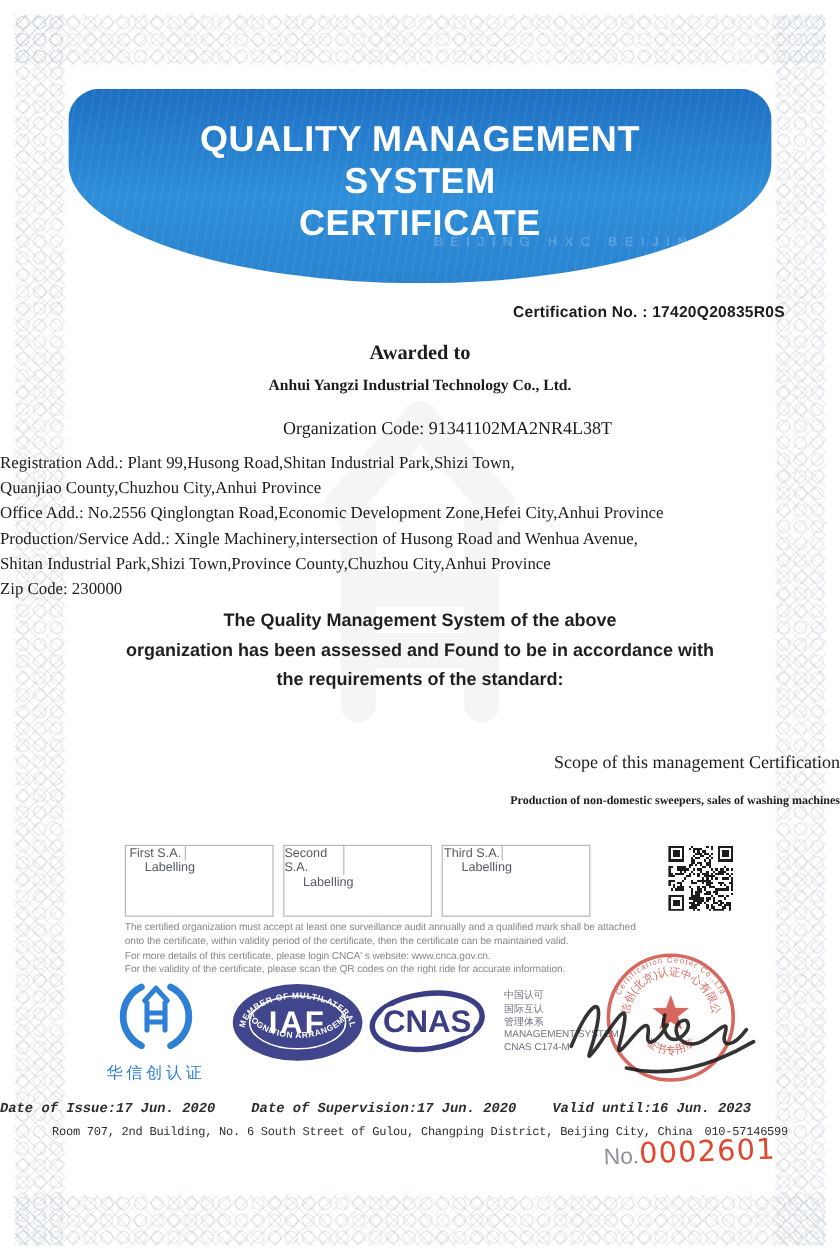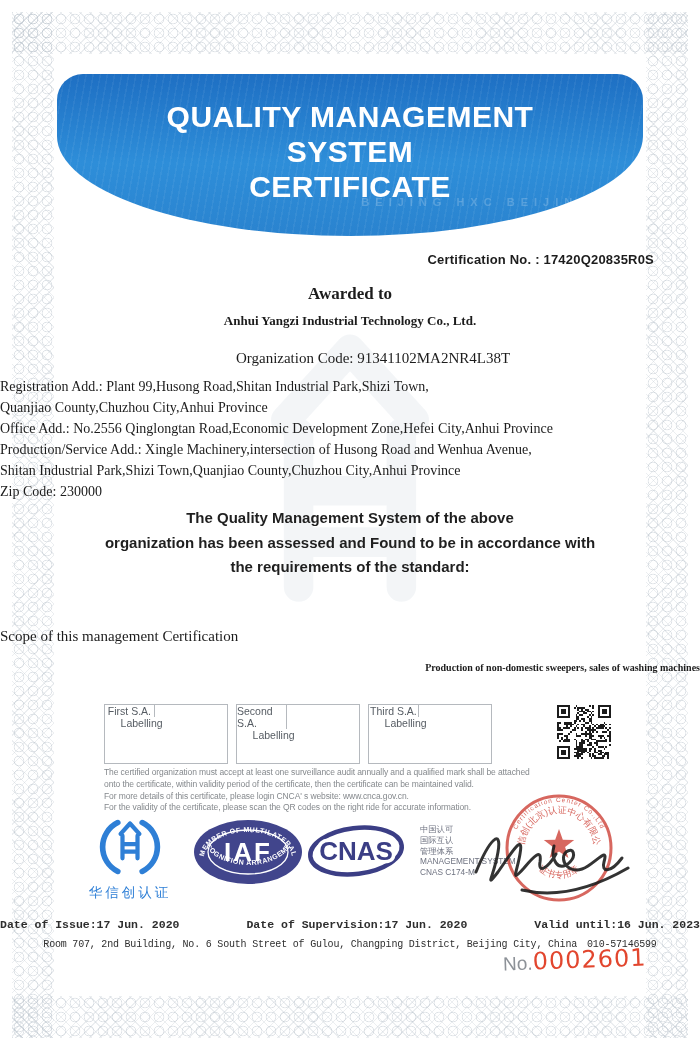"Shitan Industrial Park,Shizi" div { text: Town,Quanjiao -> Town,Province }
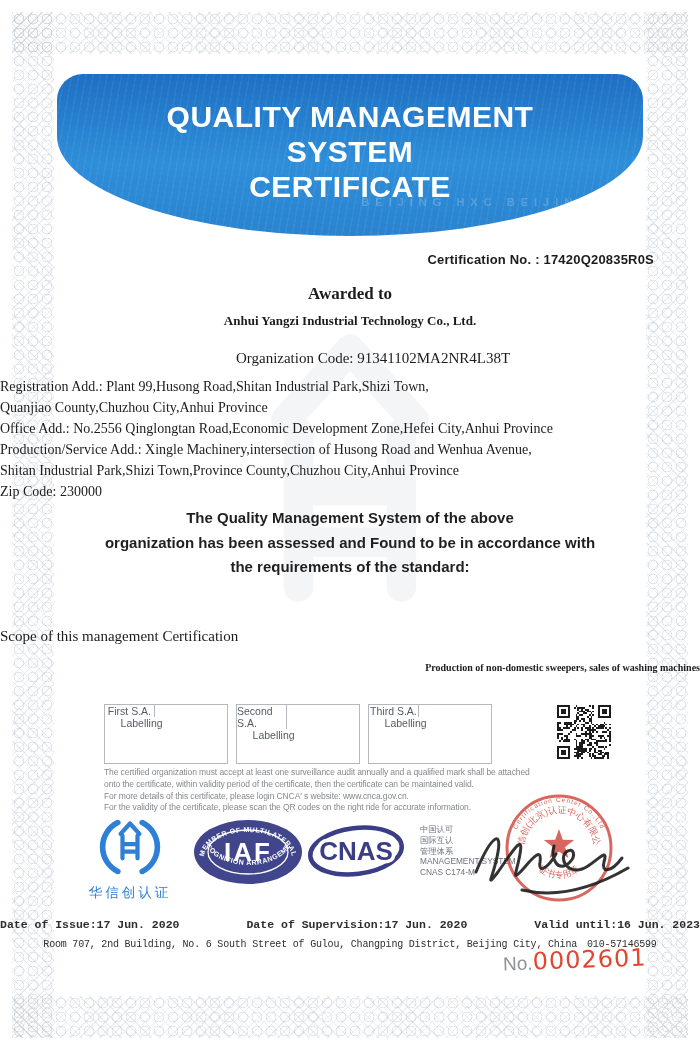"Scope of this management Certification" .scope-l { text-align: left -> right }
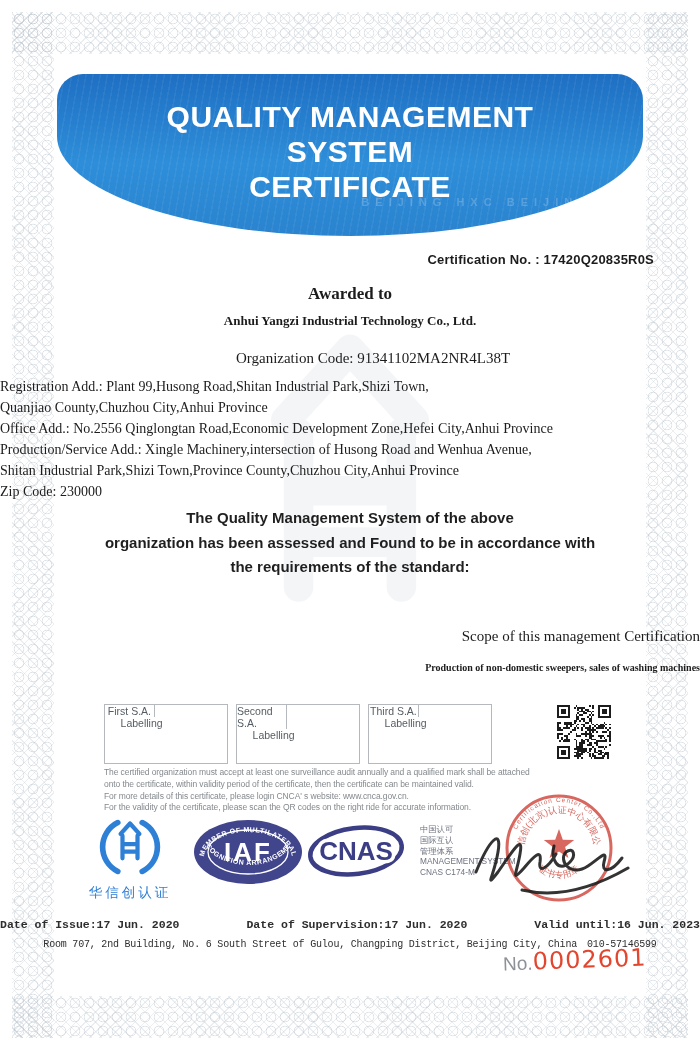"Date of Issue:17 Jun. 2020" .f-dates { font-style: none -> italic; gap: 1px -> 30px; justify-content: space-between -> flex-start }
